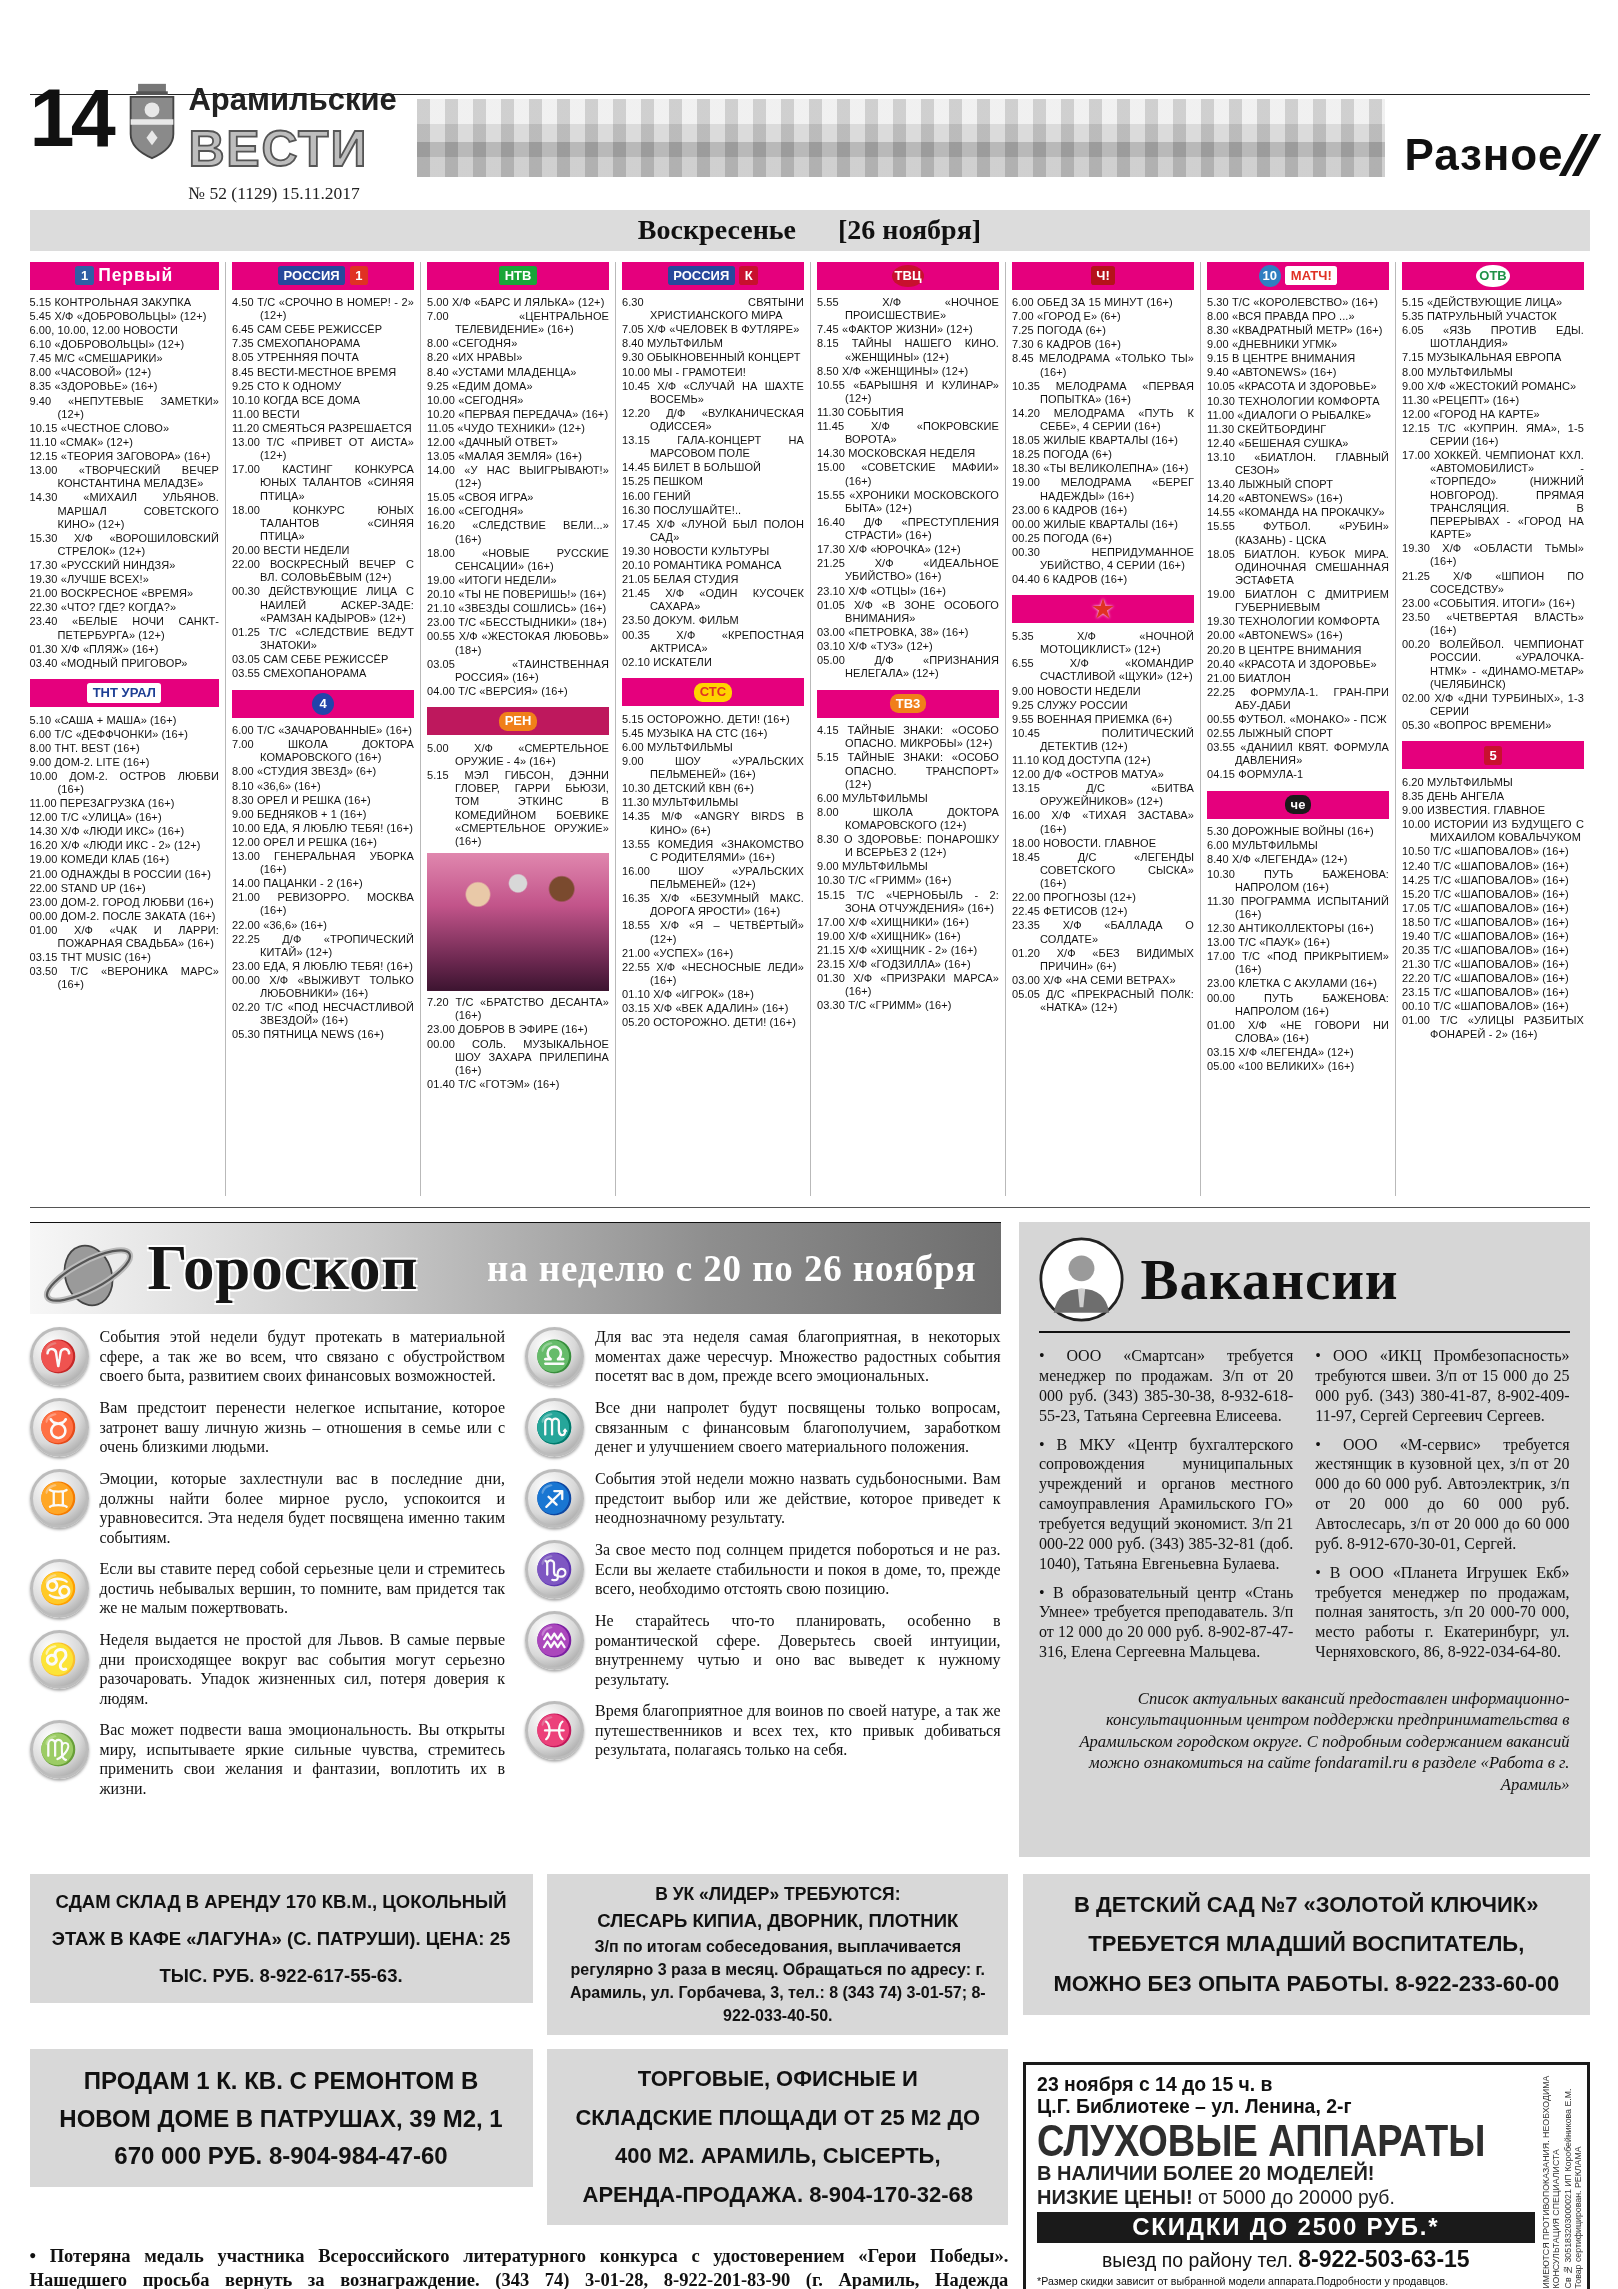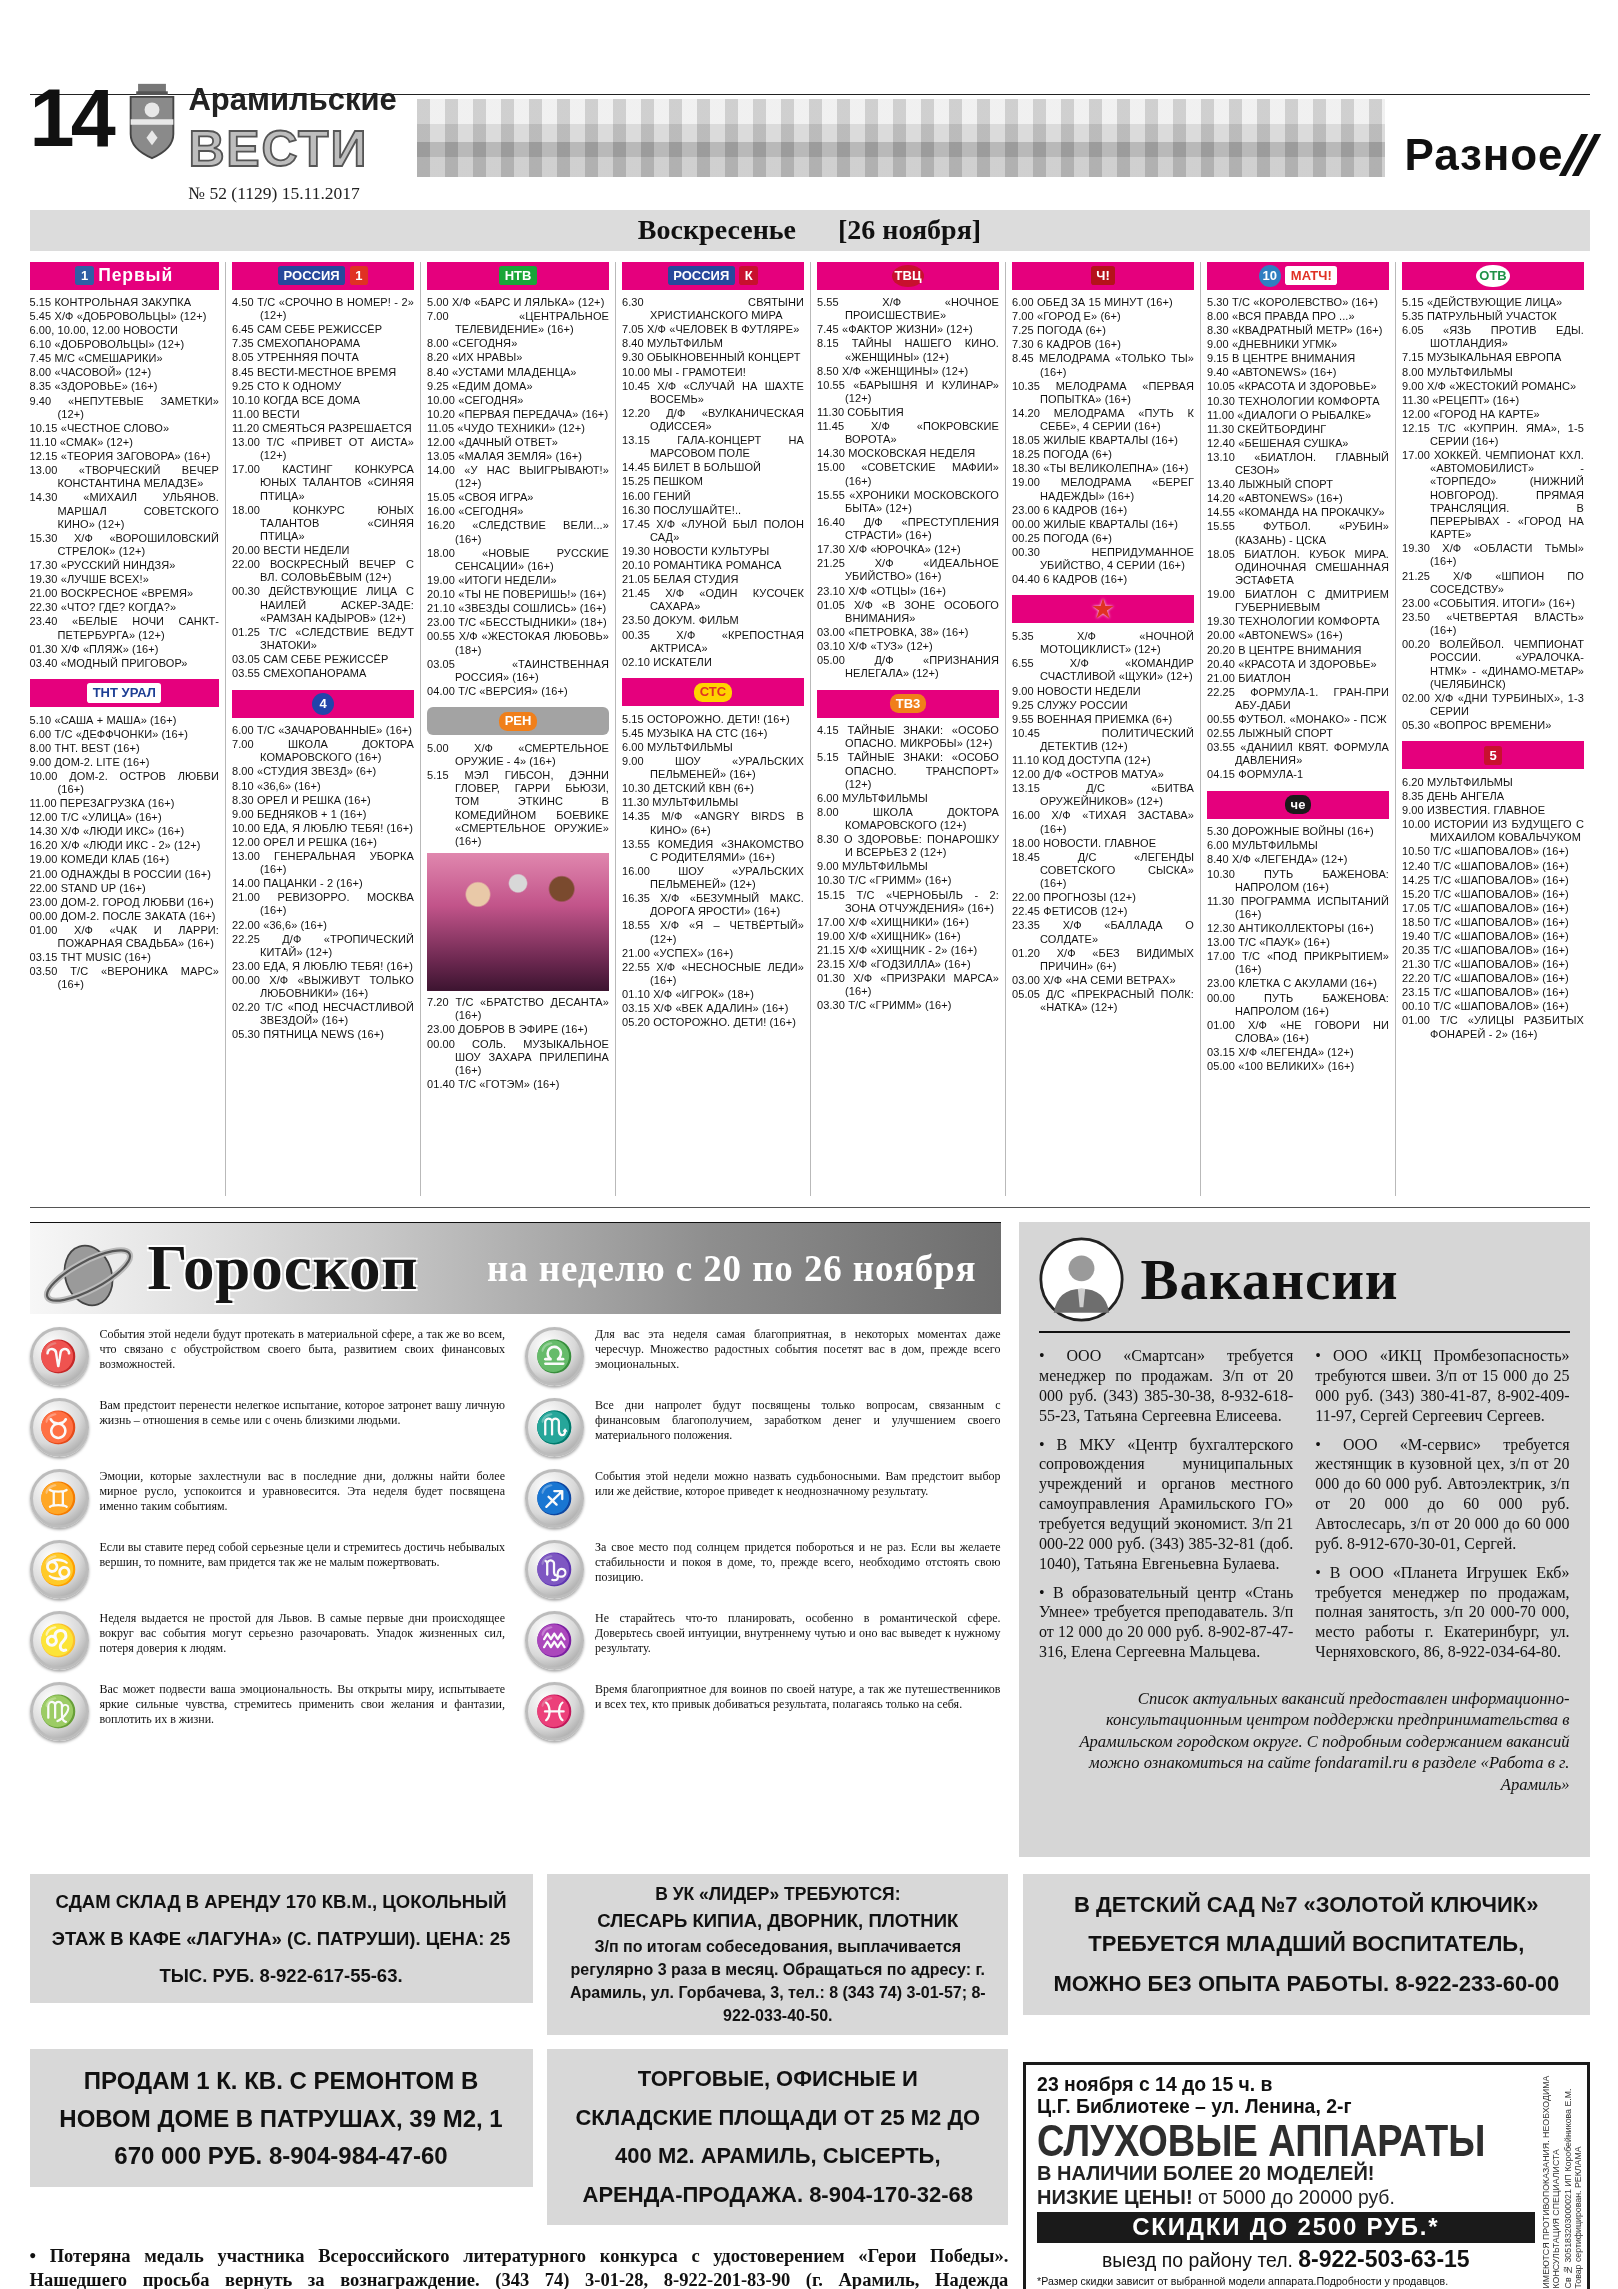"РЕН" div.chbar { background: #a3a3a3 -> #be185d; border-radius: 6px -> none }
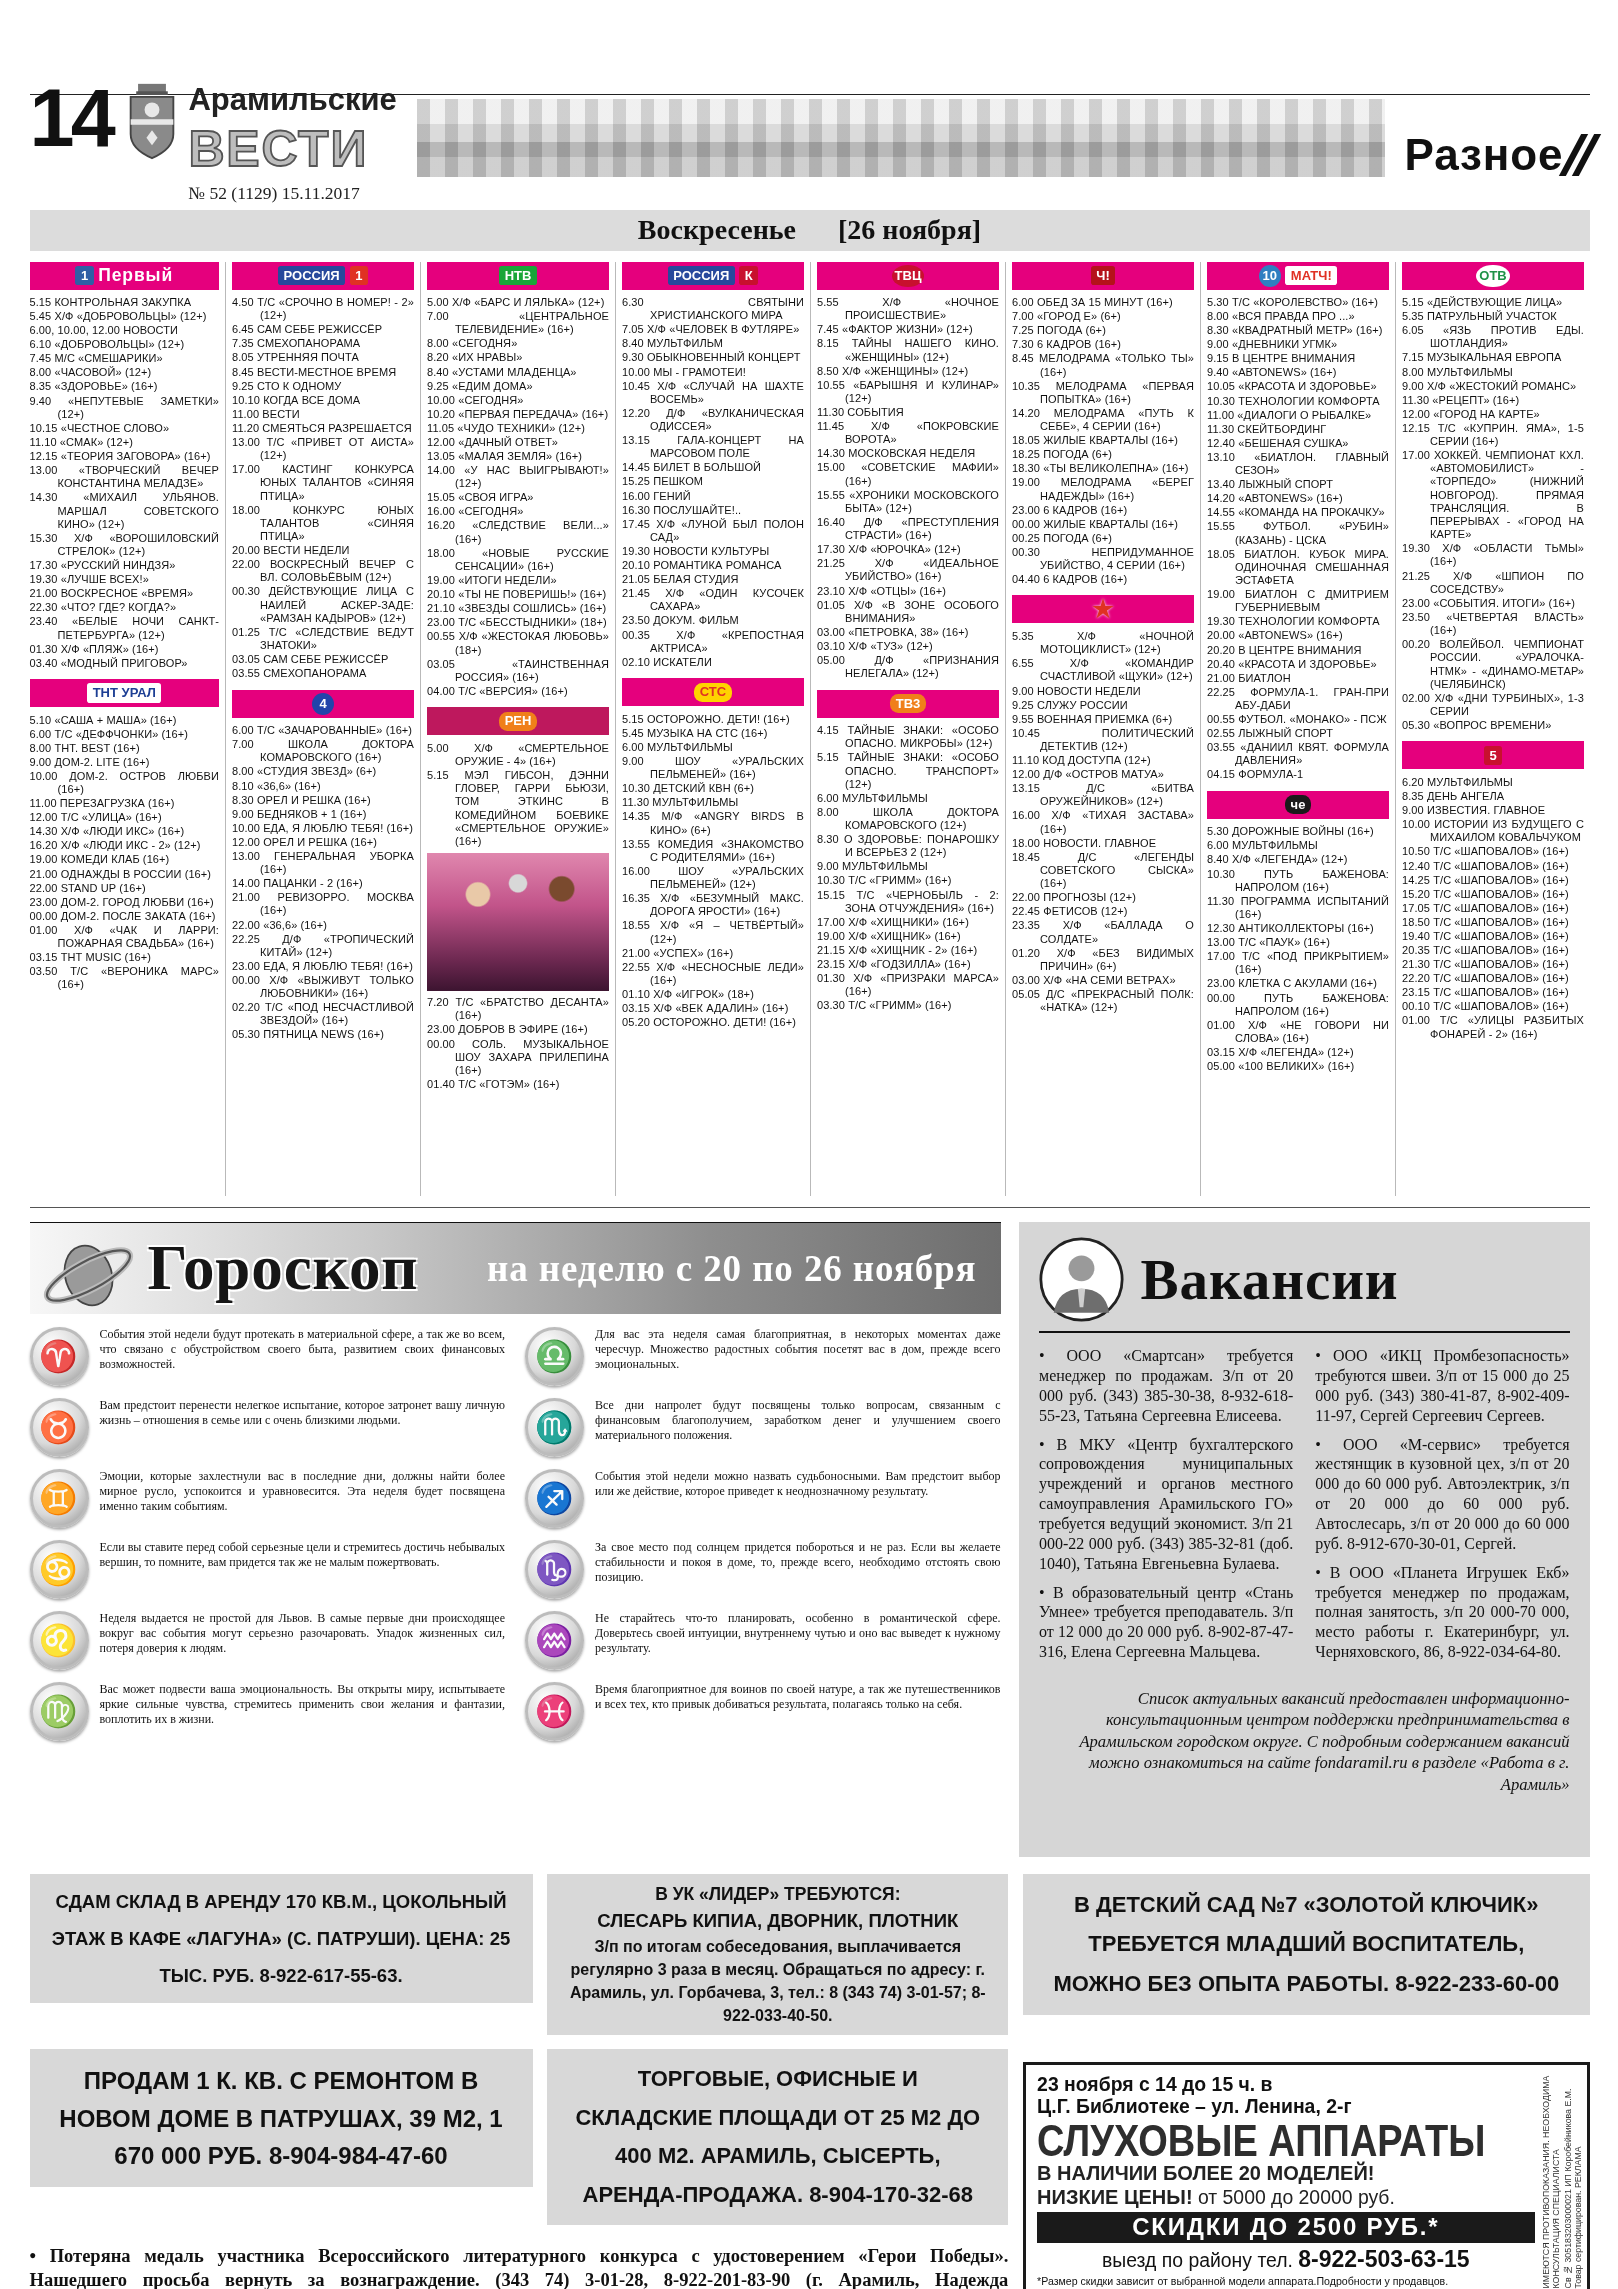"События этой недели будут протекать" .horo-text { font-size: 12px -> 16px }
